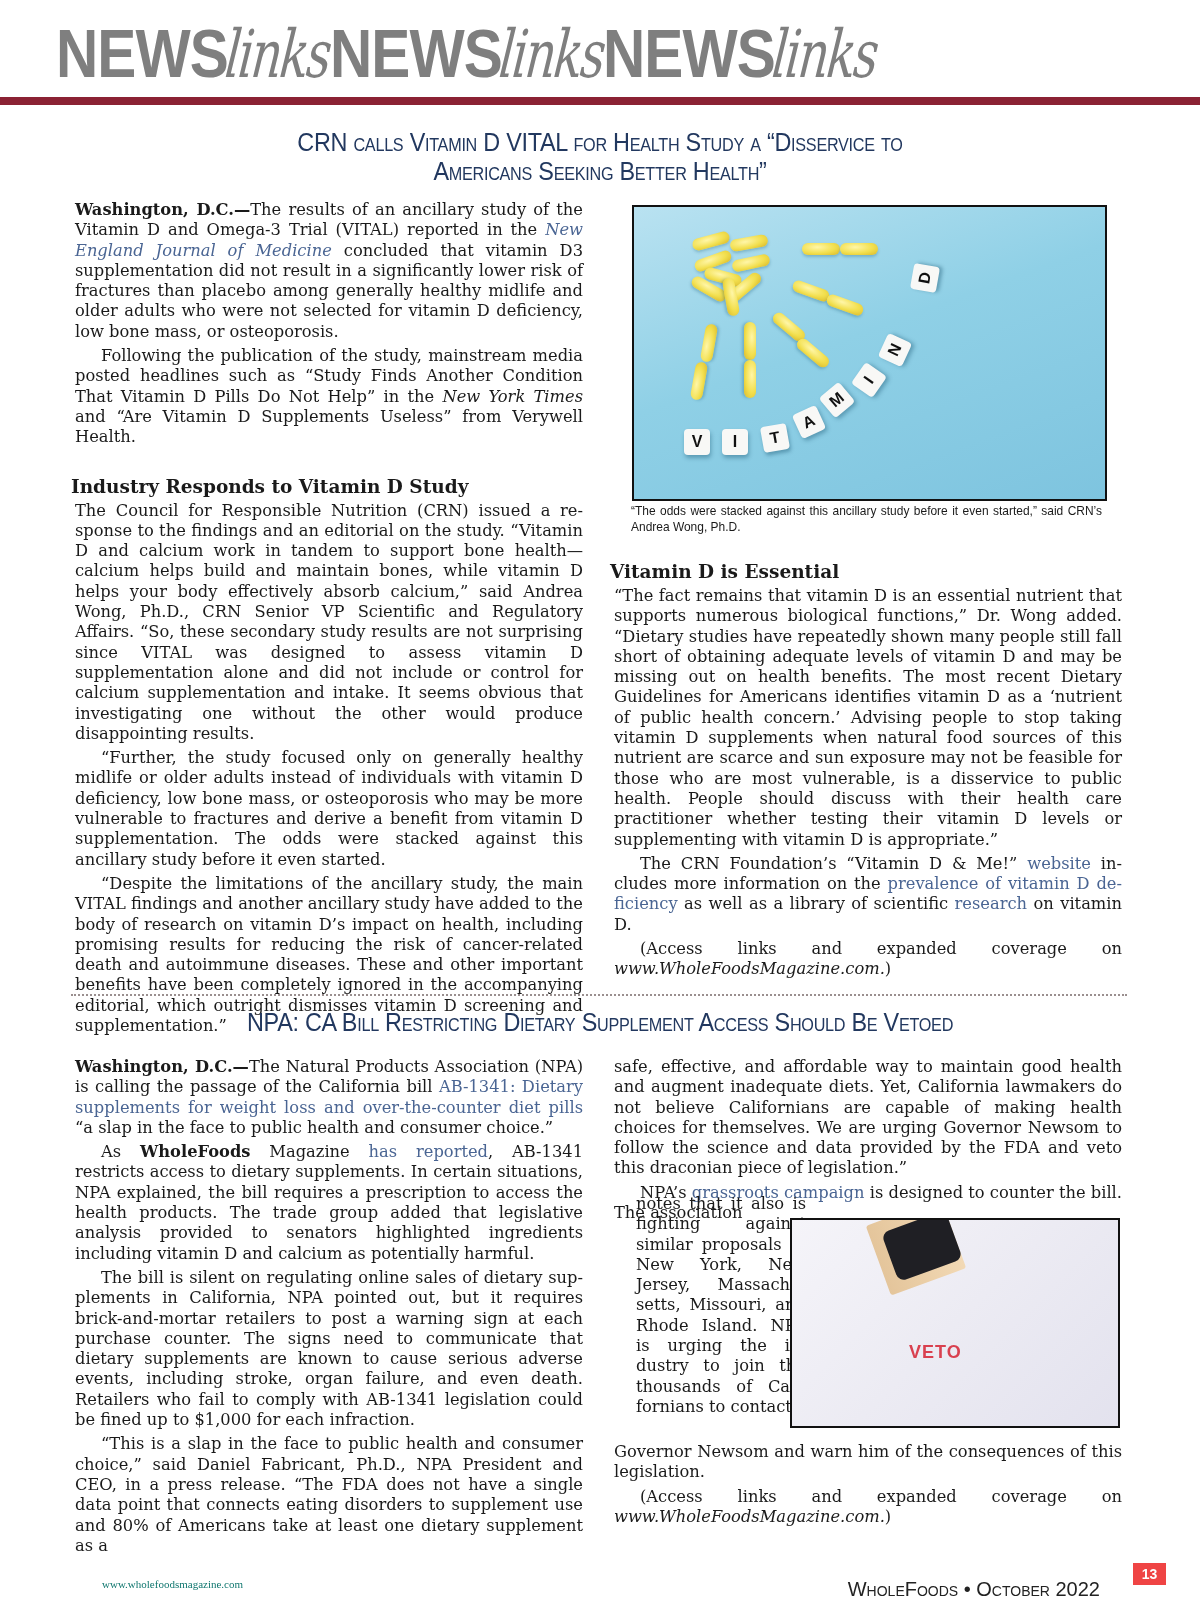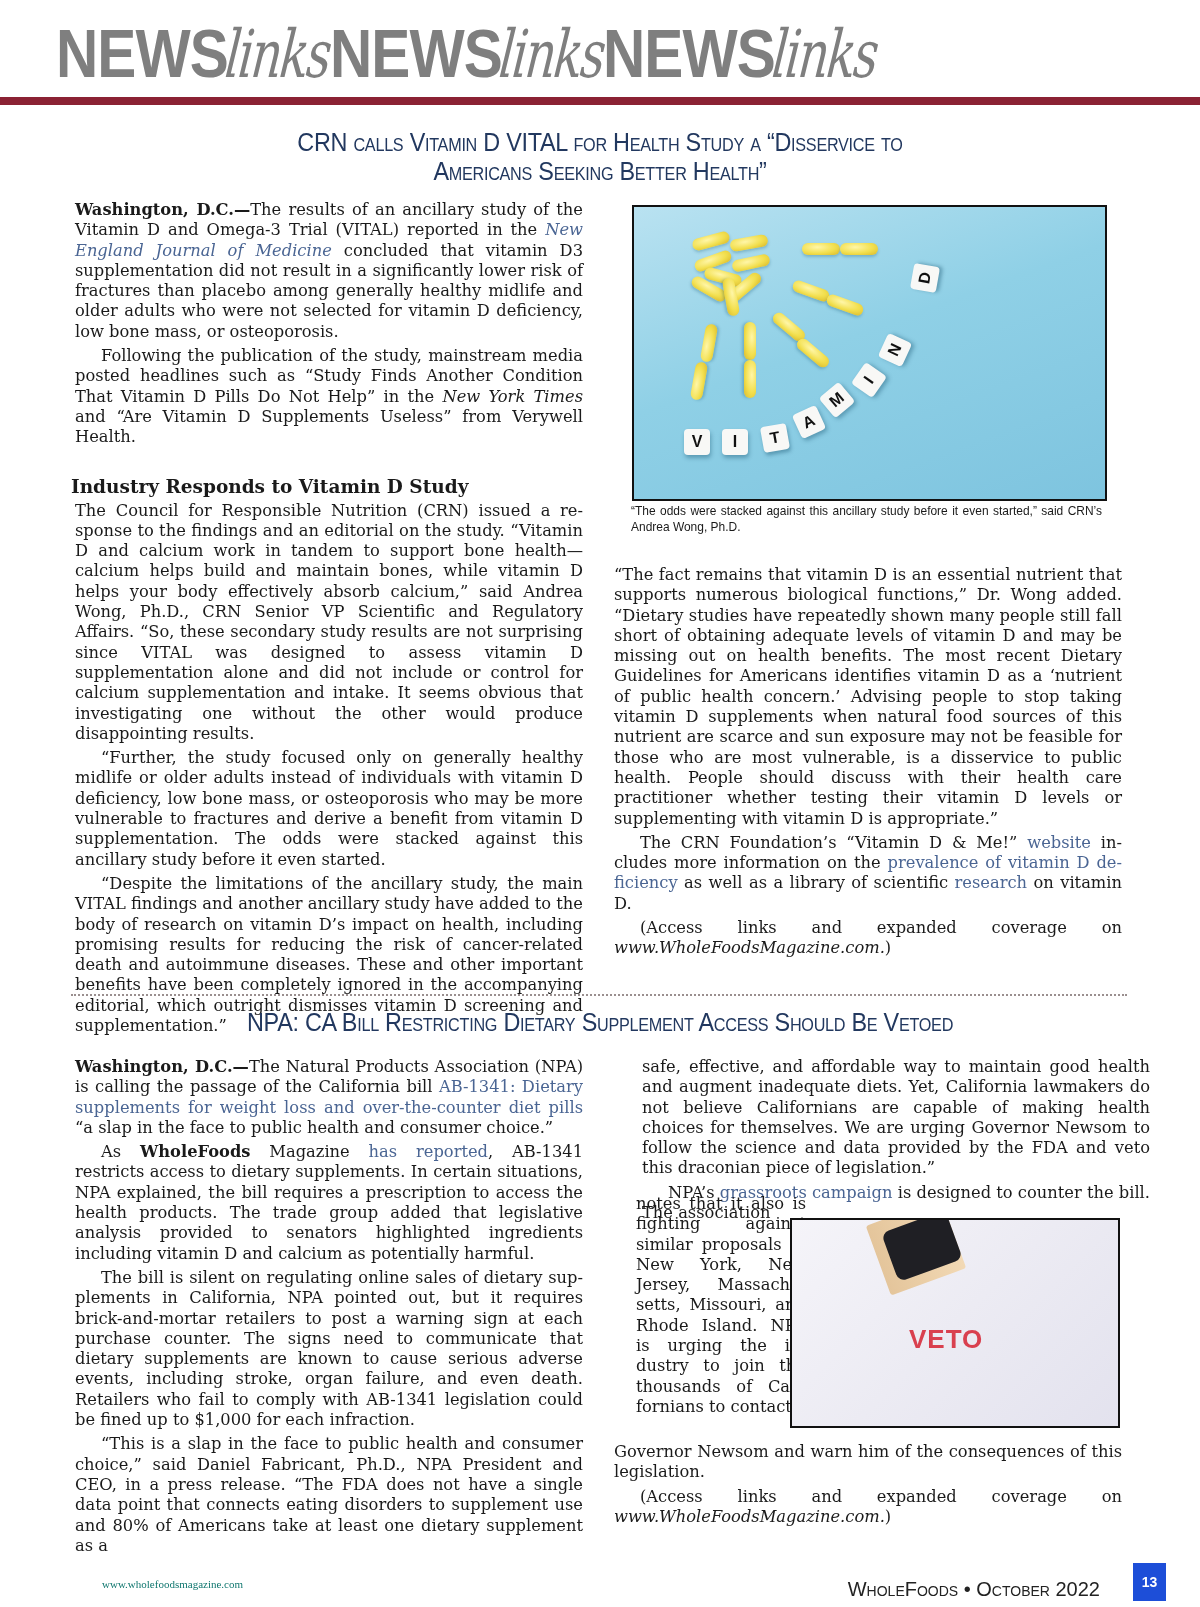"Vitamin D is Essential" h3.subhead { html: none -> <h3>Vitamin D is Essential</h3> }
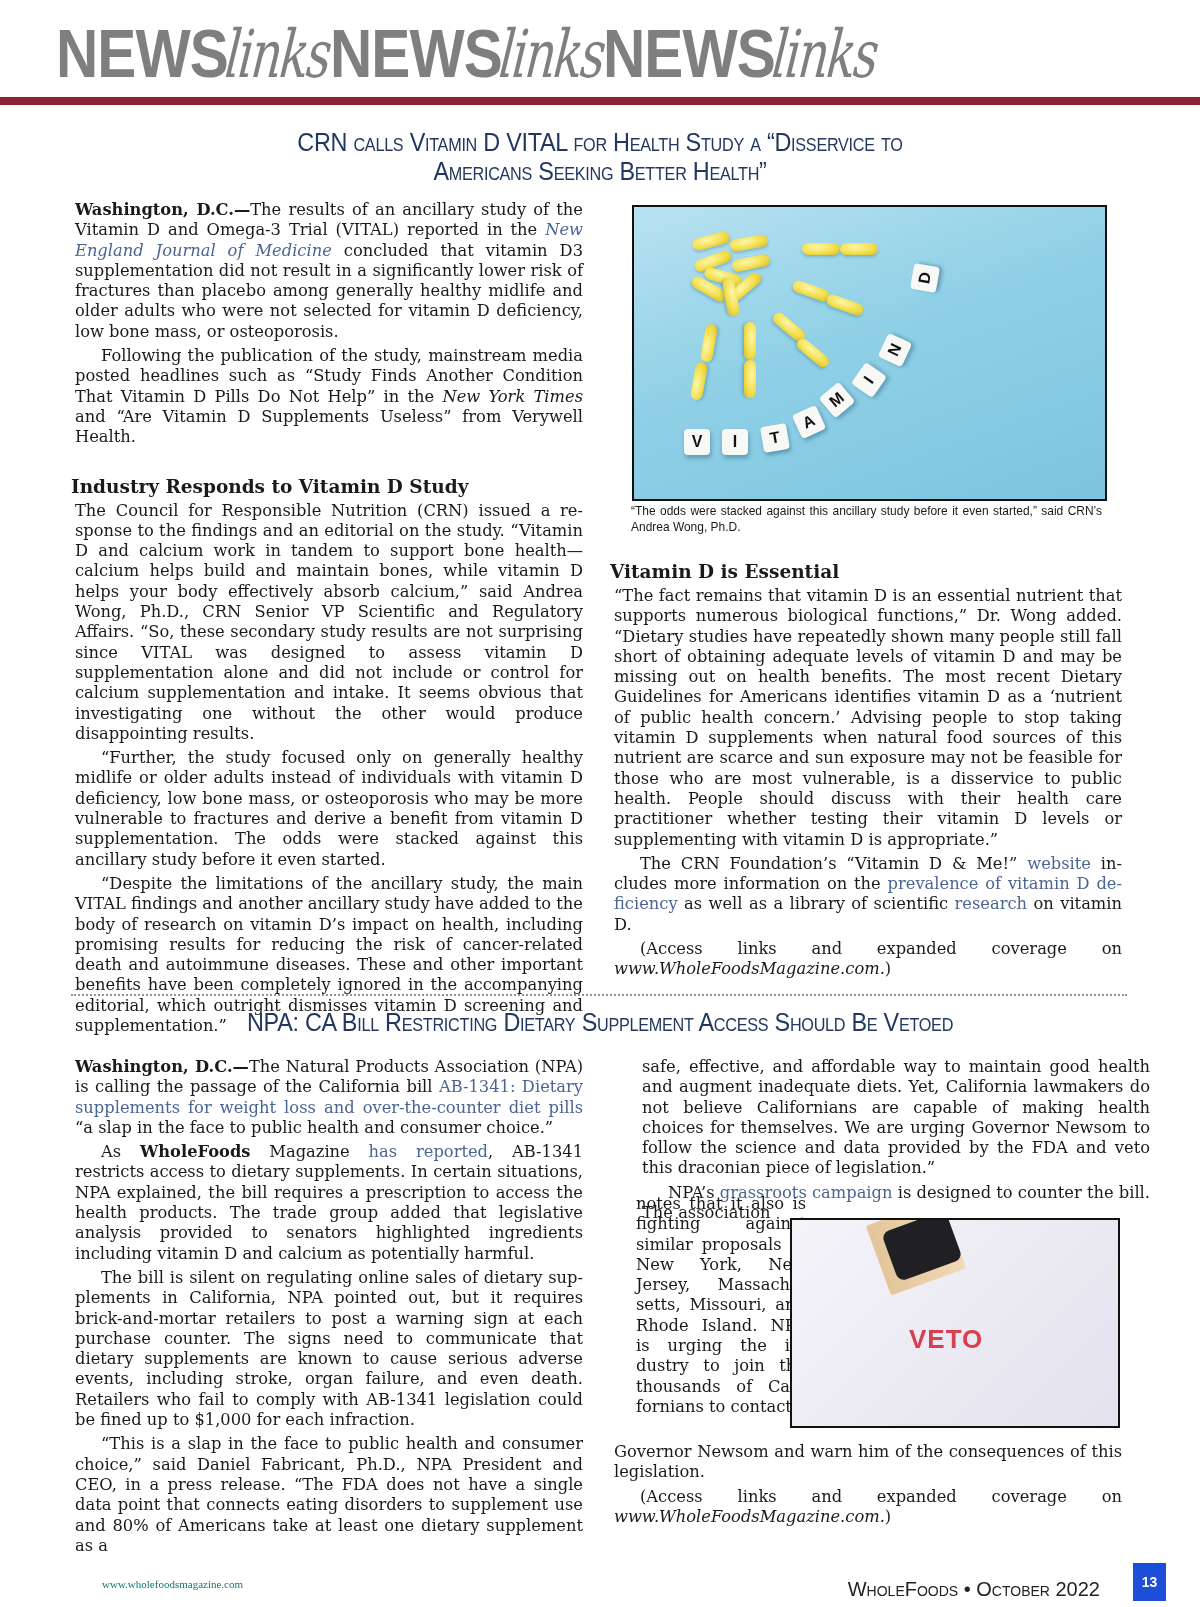"safe, effective, and affordable way" .c4 { left: 638px -> 610px }
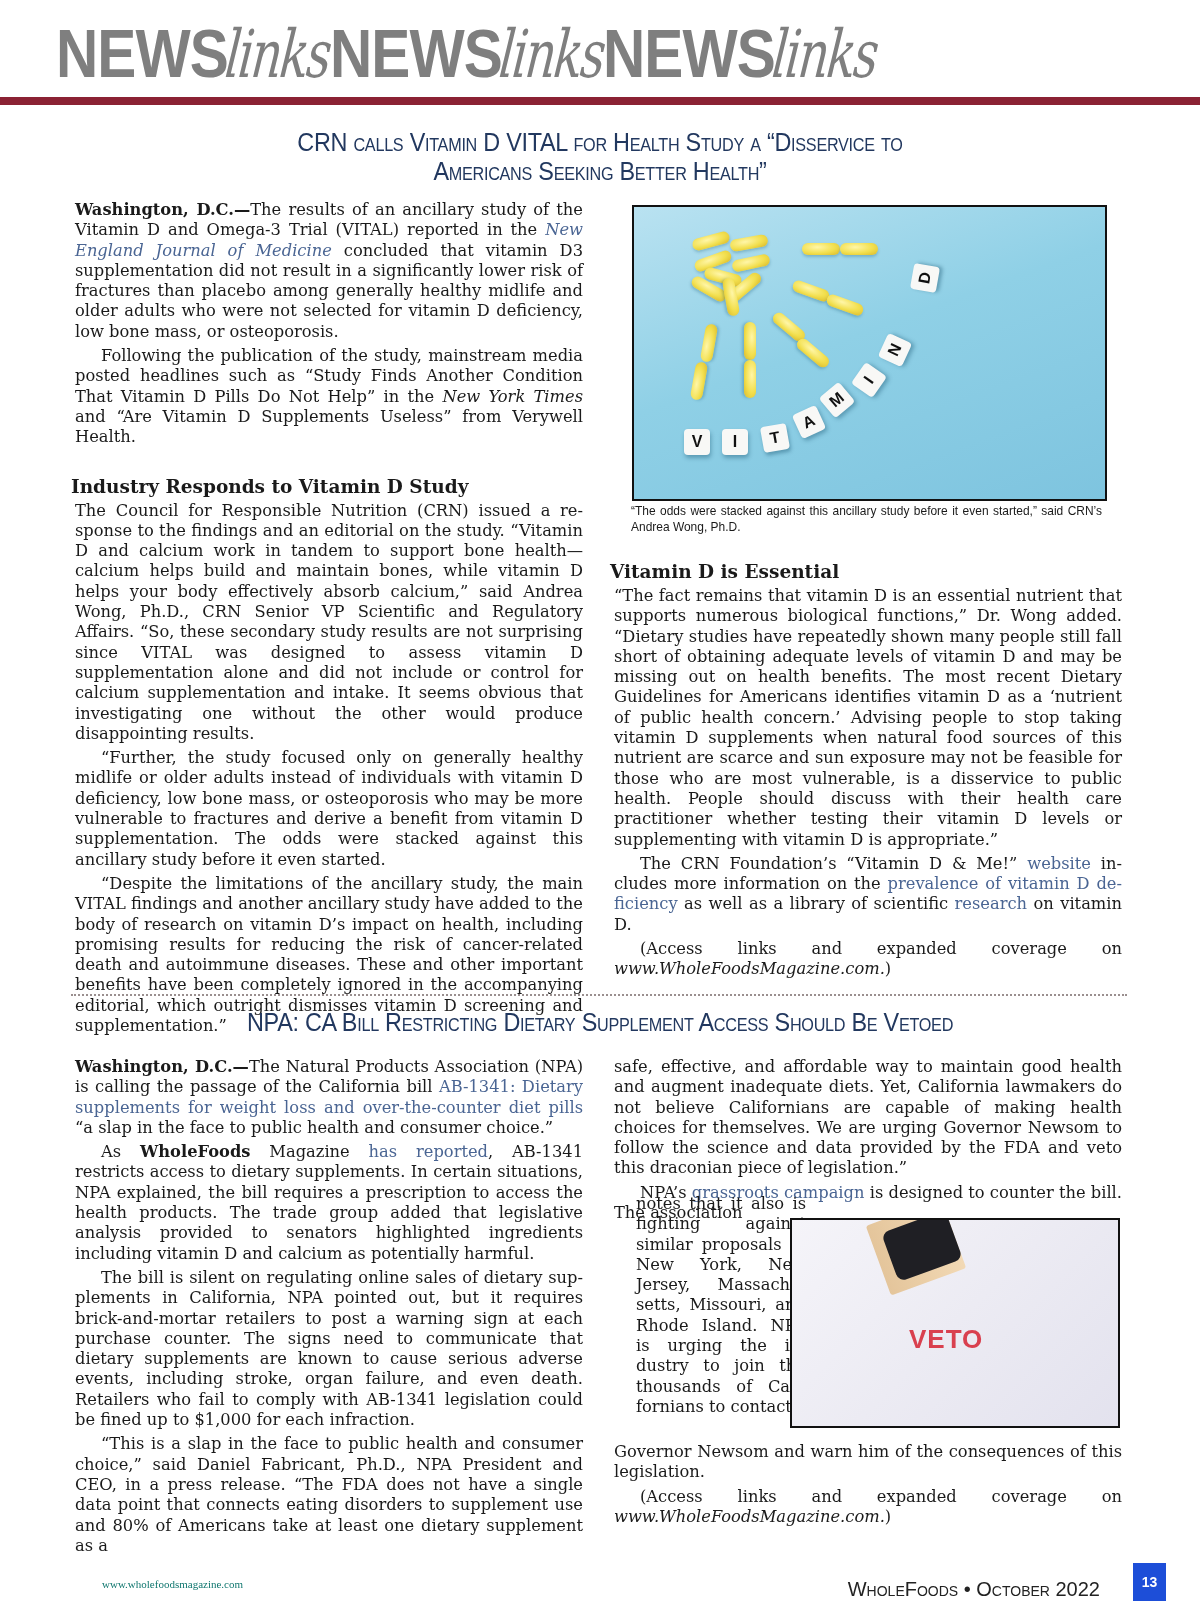"VETO" .veto-text { font-size: 26px -> 18px; top: 104px -> 122px }
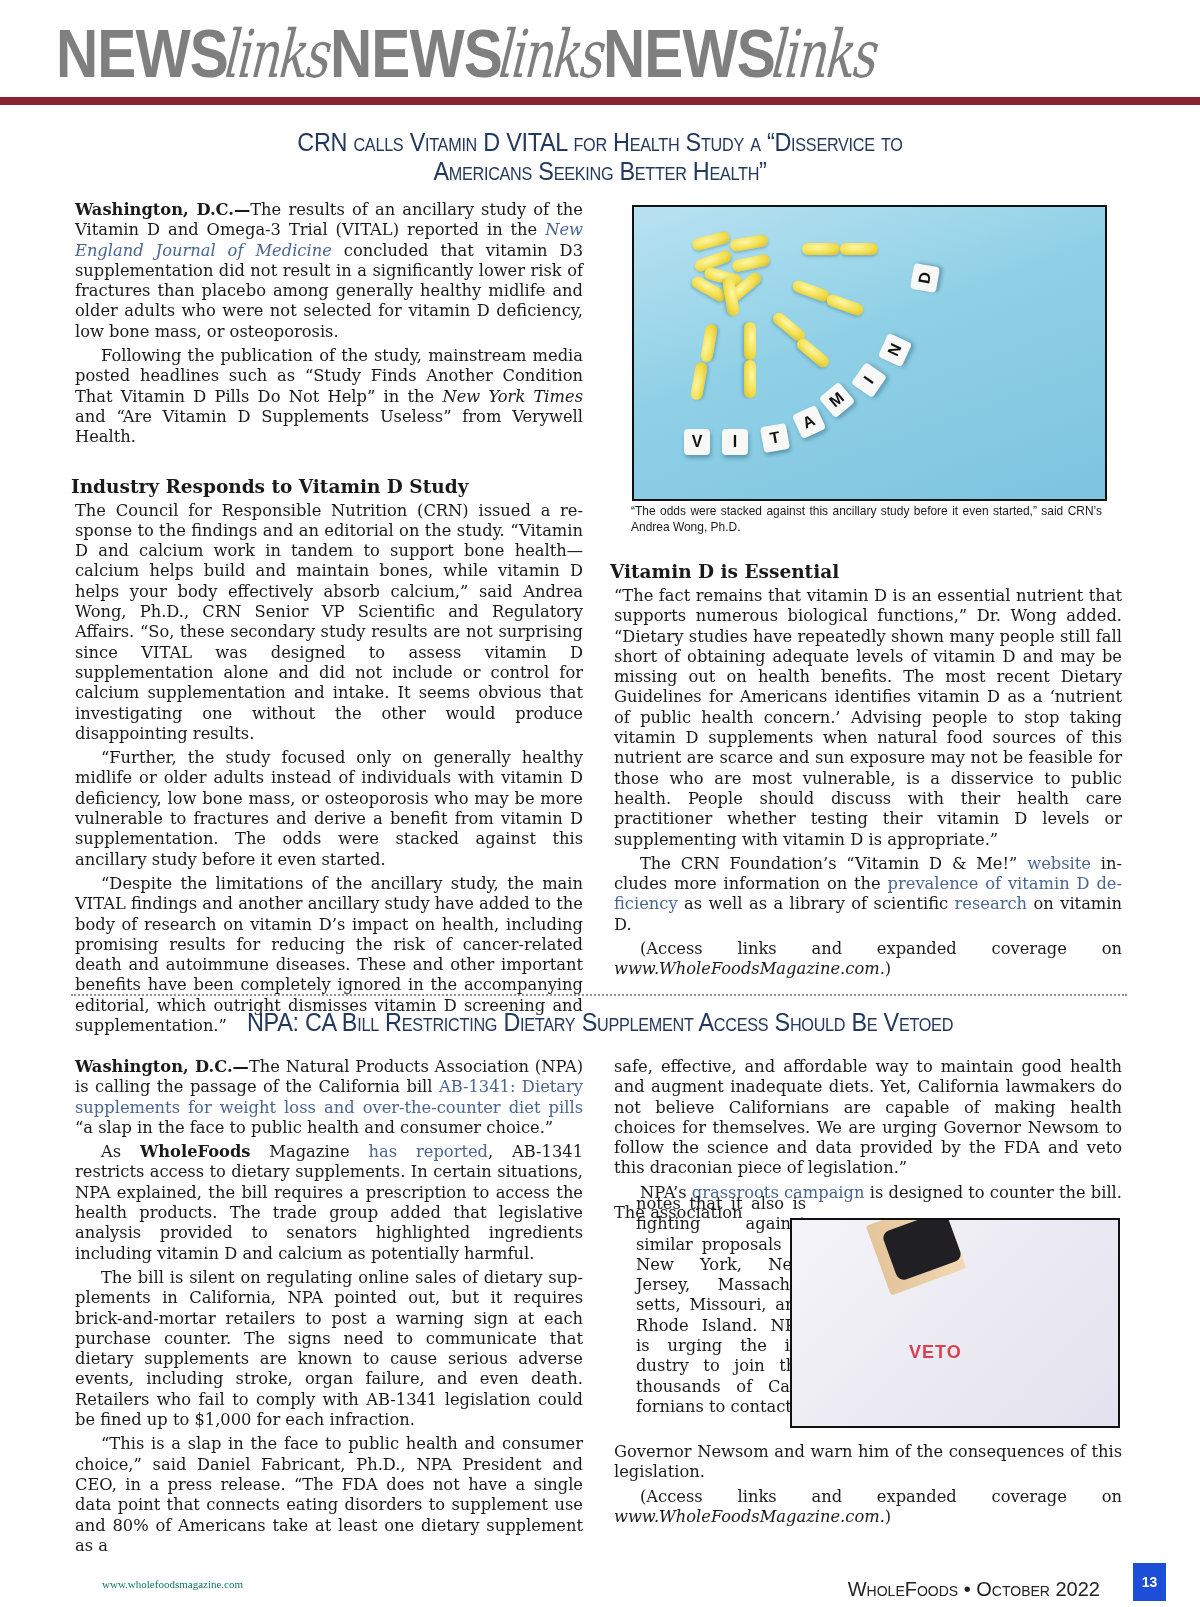"13" .page-num { background: #1d4ed8 -> #ef4444; height: 38px -> 22px }
